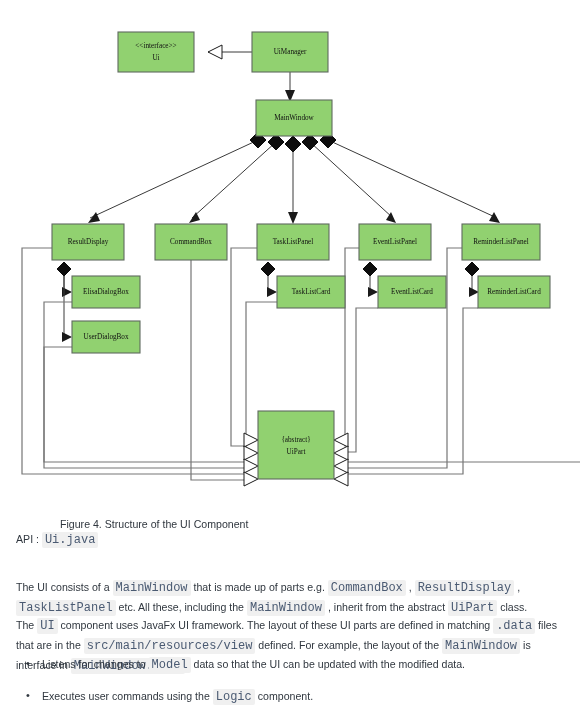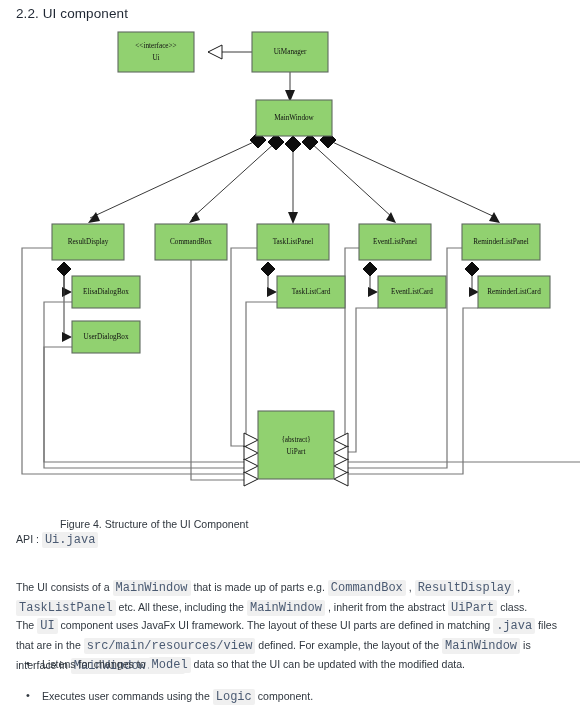"2.2. UI component" div.heading { html: <div>2.2. UI component</div> -> none }
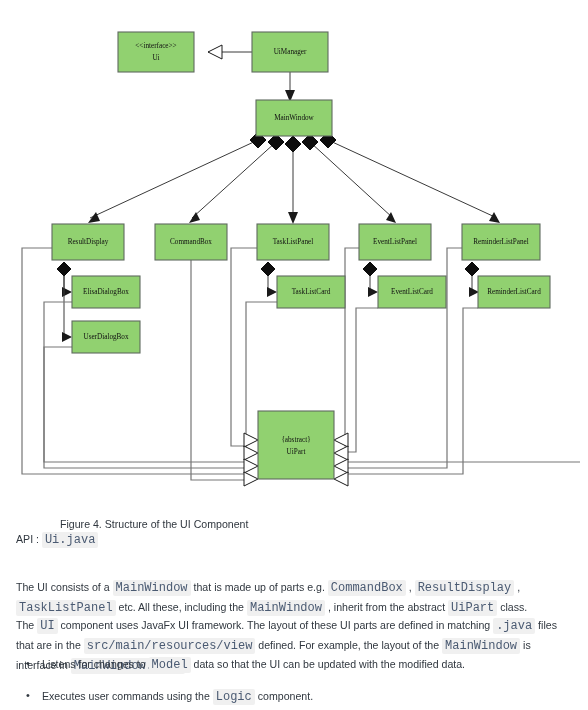".java" code { text: .java -> .data }
